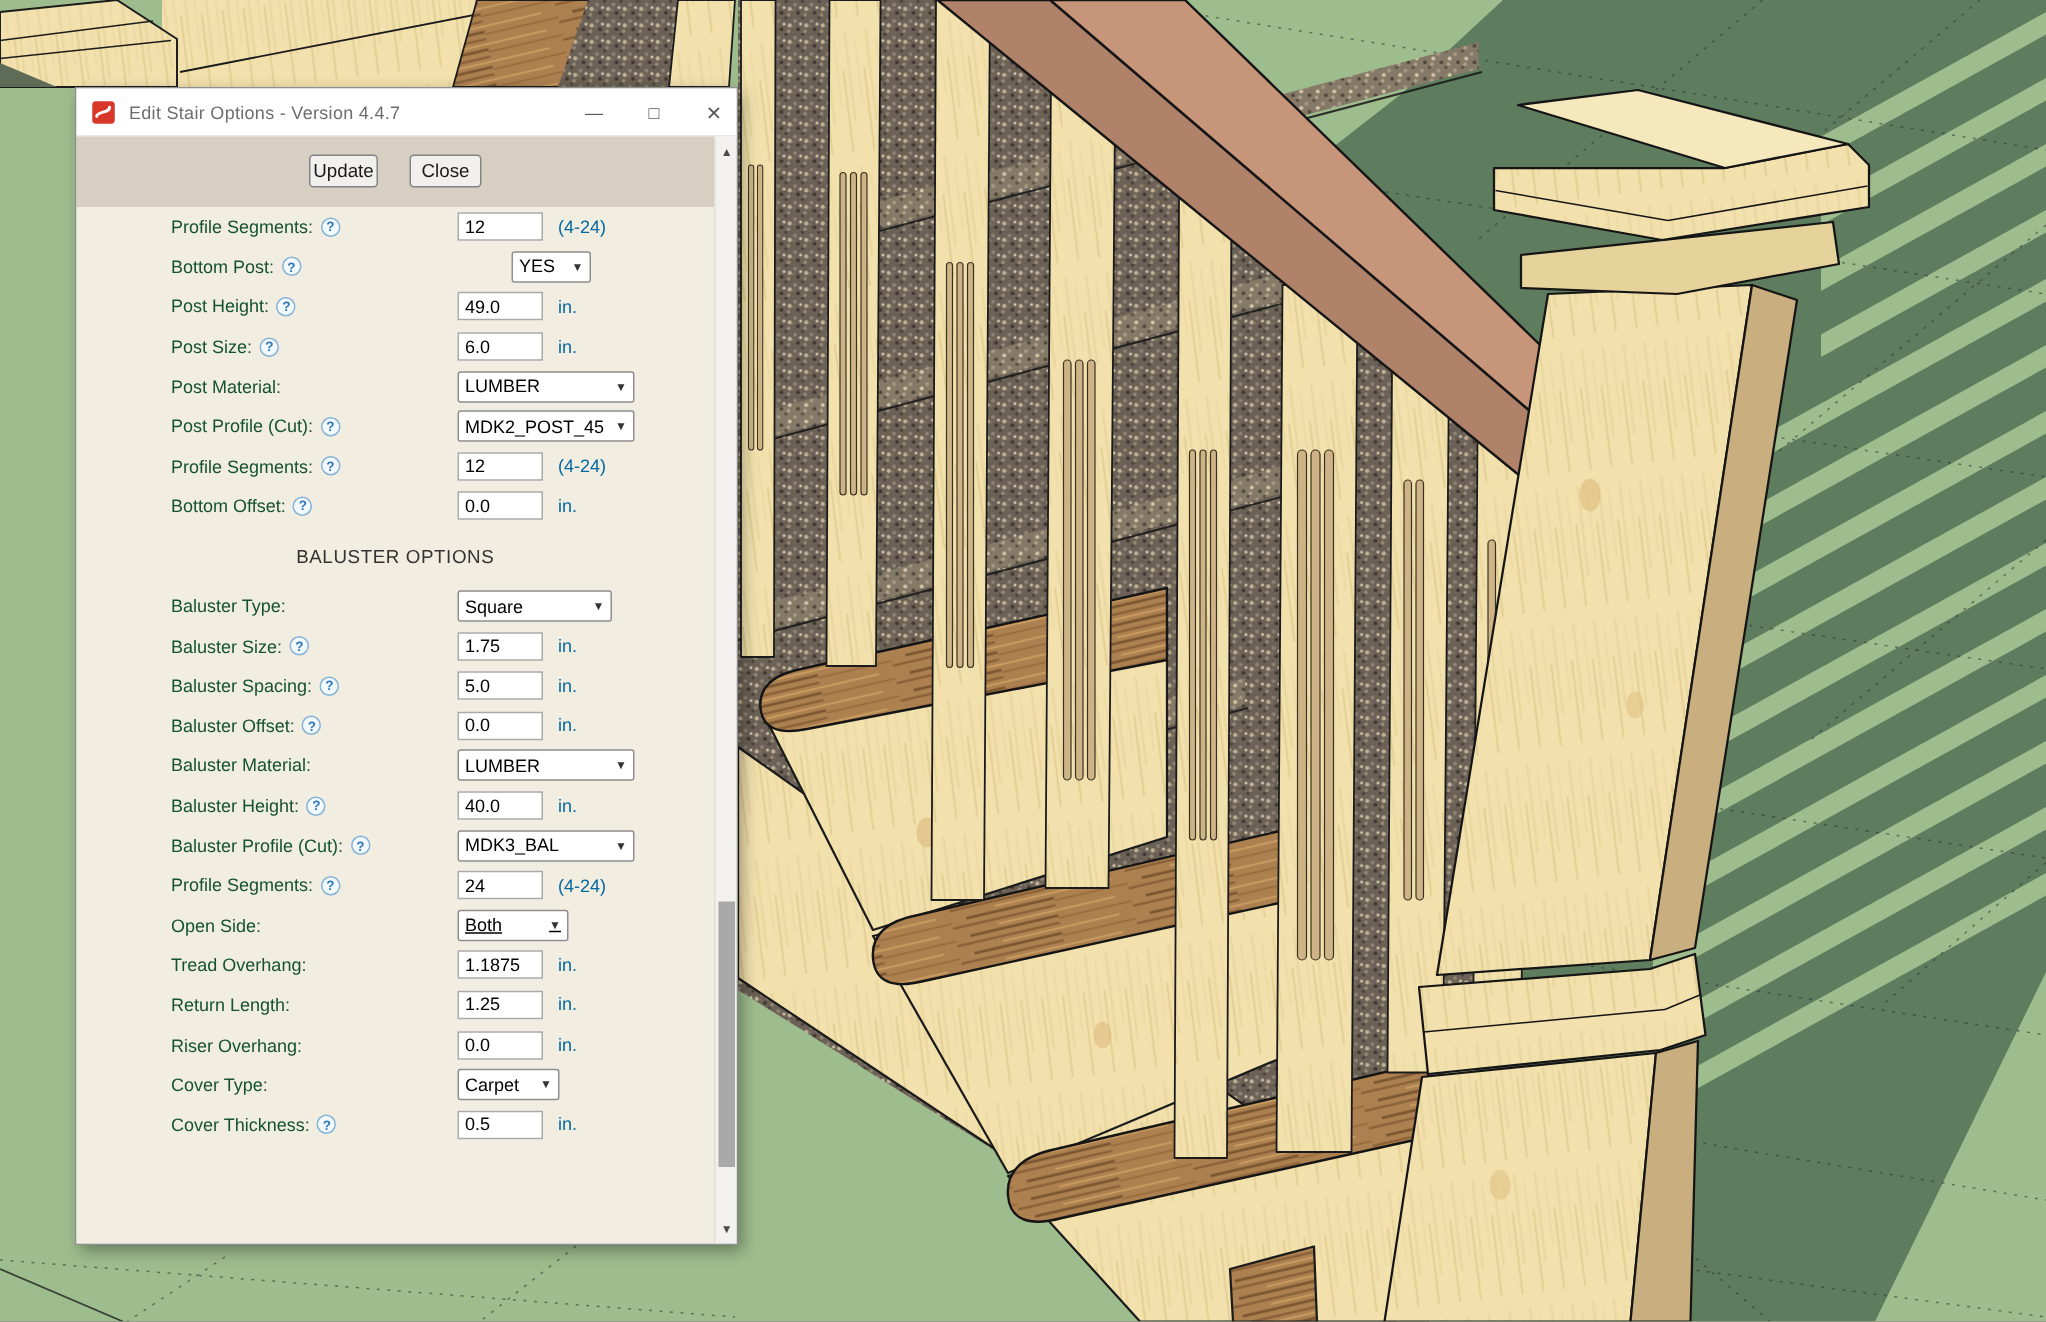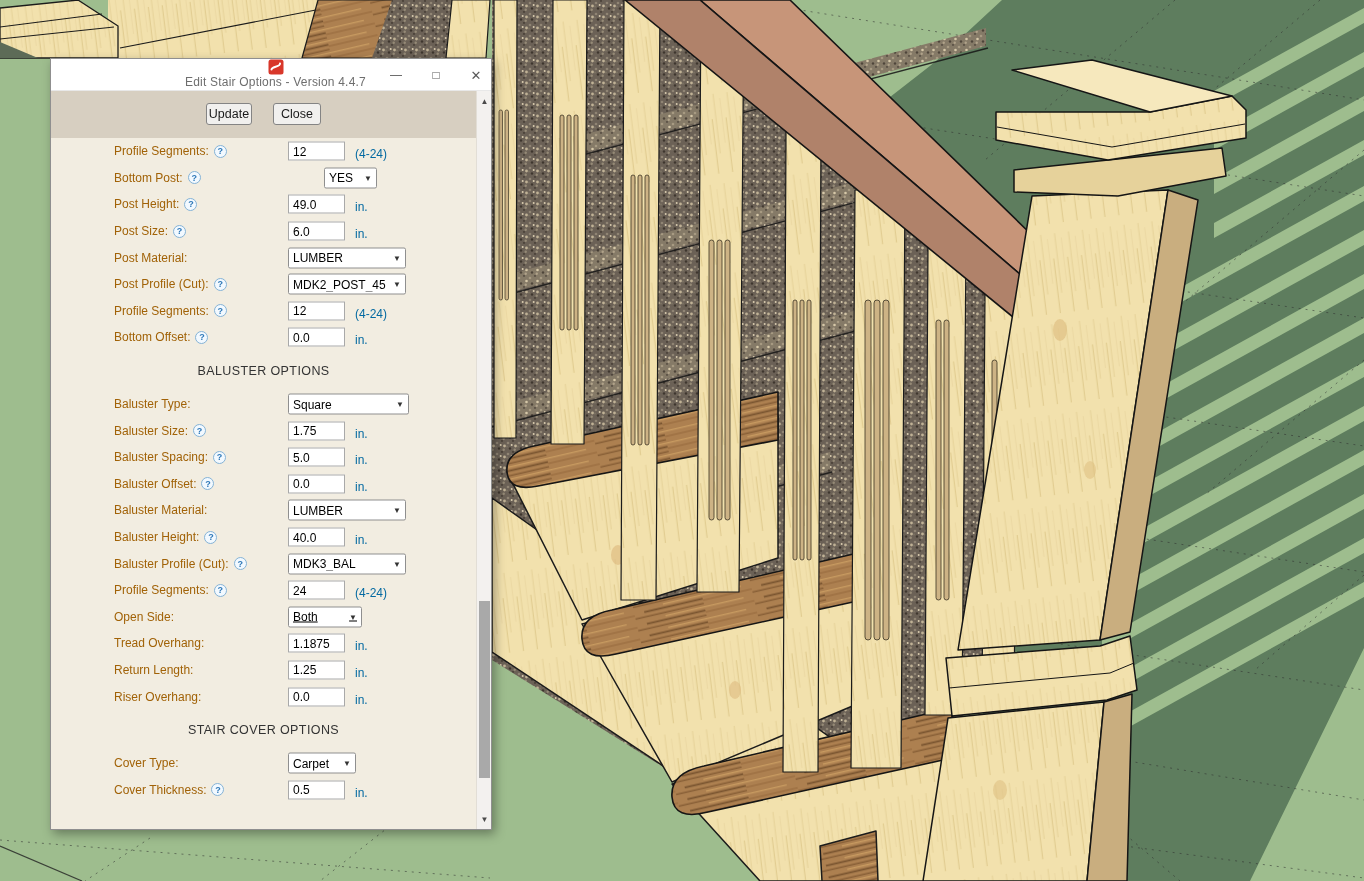"Edit Stair Options - Version" .titlebar { flex-direction: column -> none }
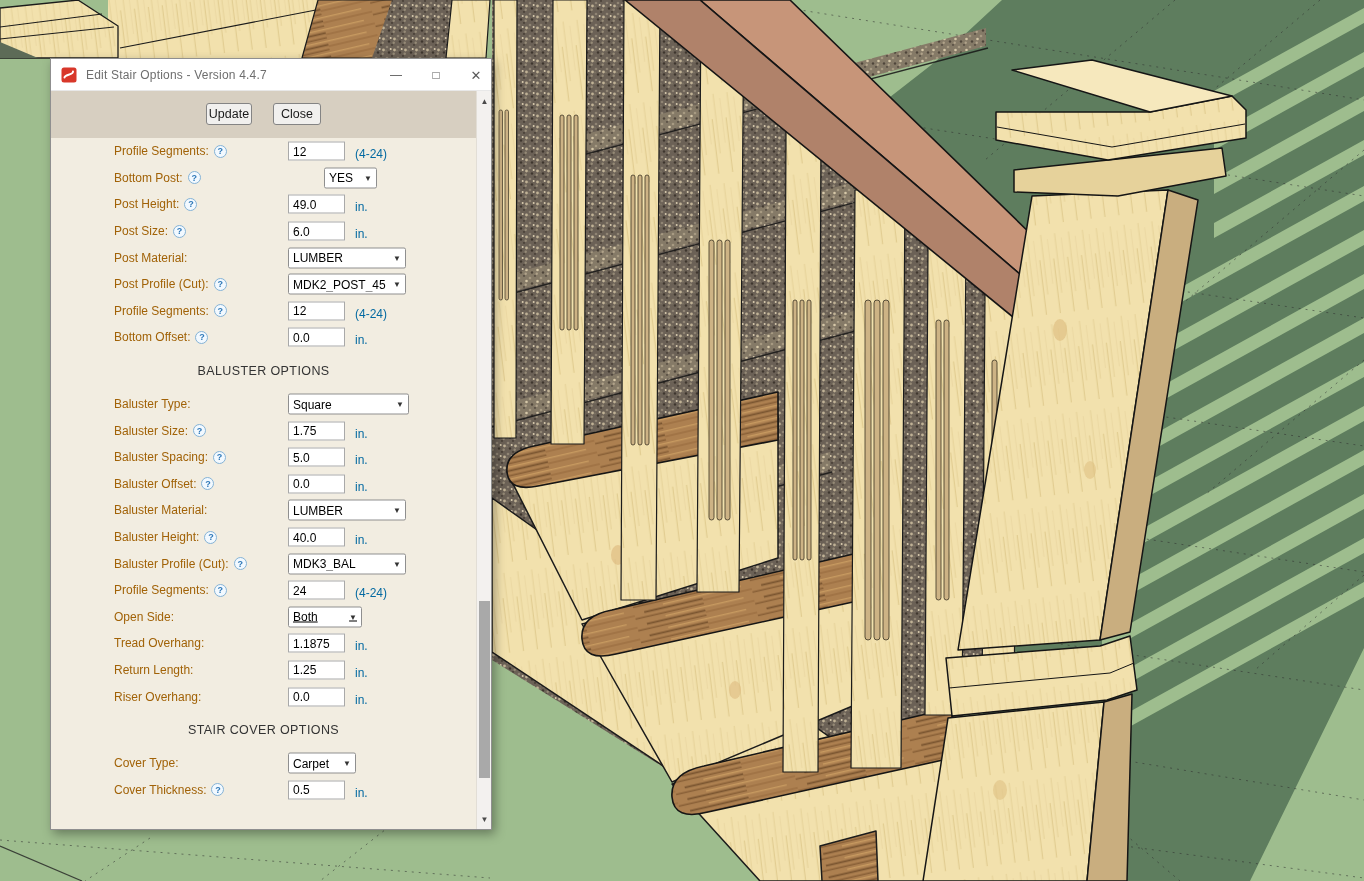"Profile Segments:" .lbl { color: #a16207 -> #14532d }
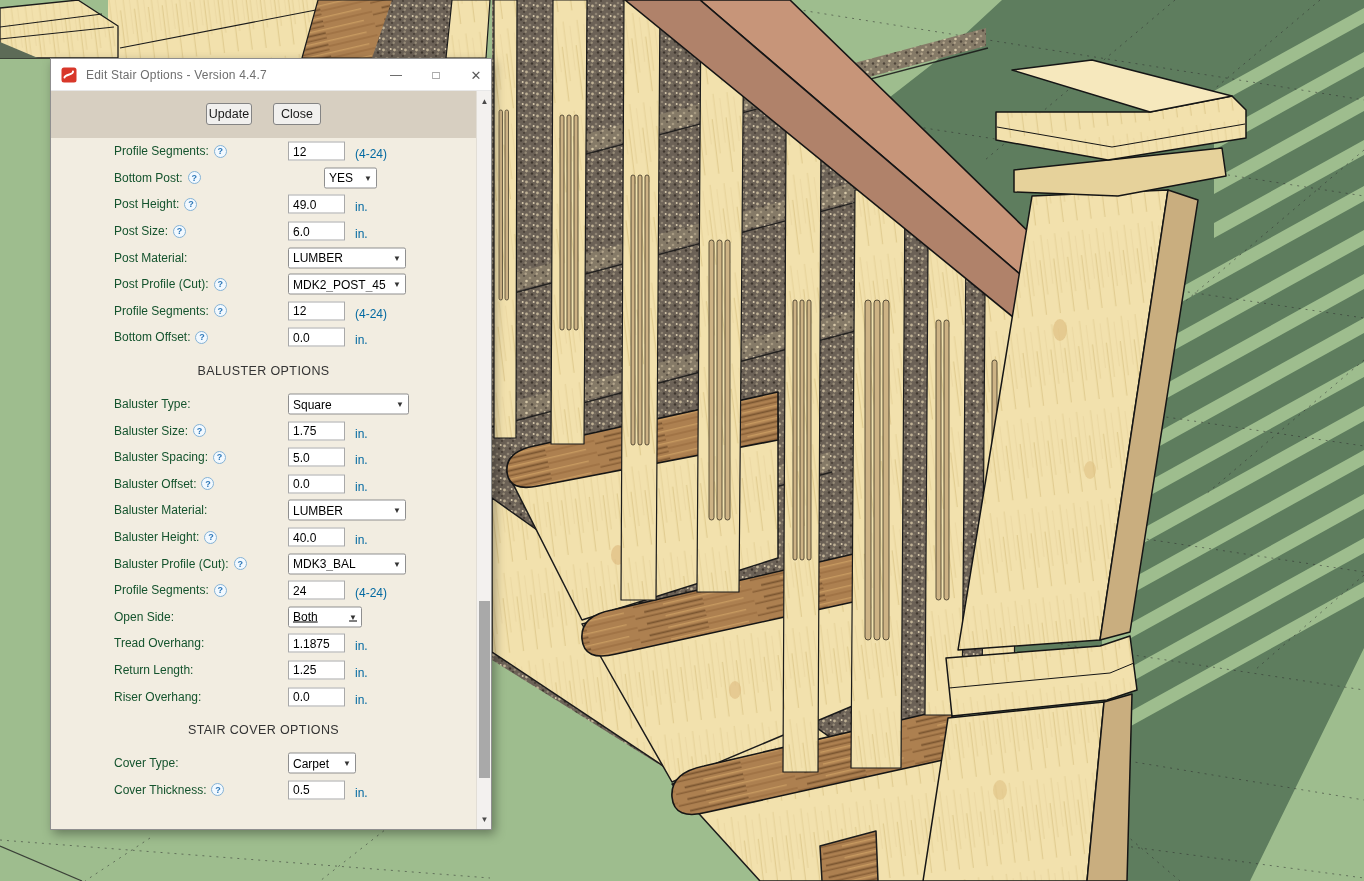"12" .ctrl { align-items: flex-end -> center; left: 237px -> 254px }
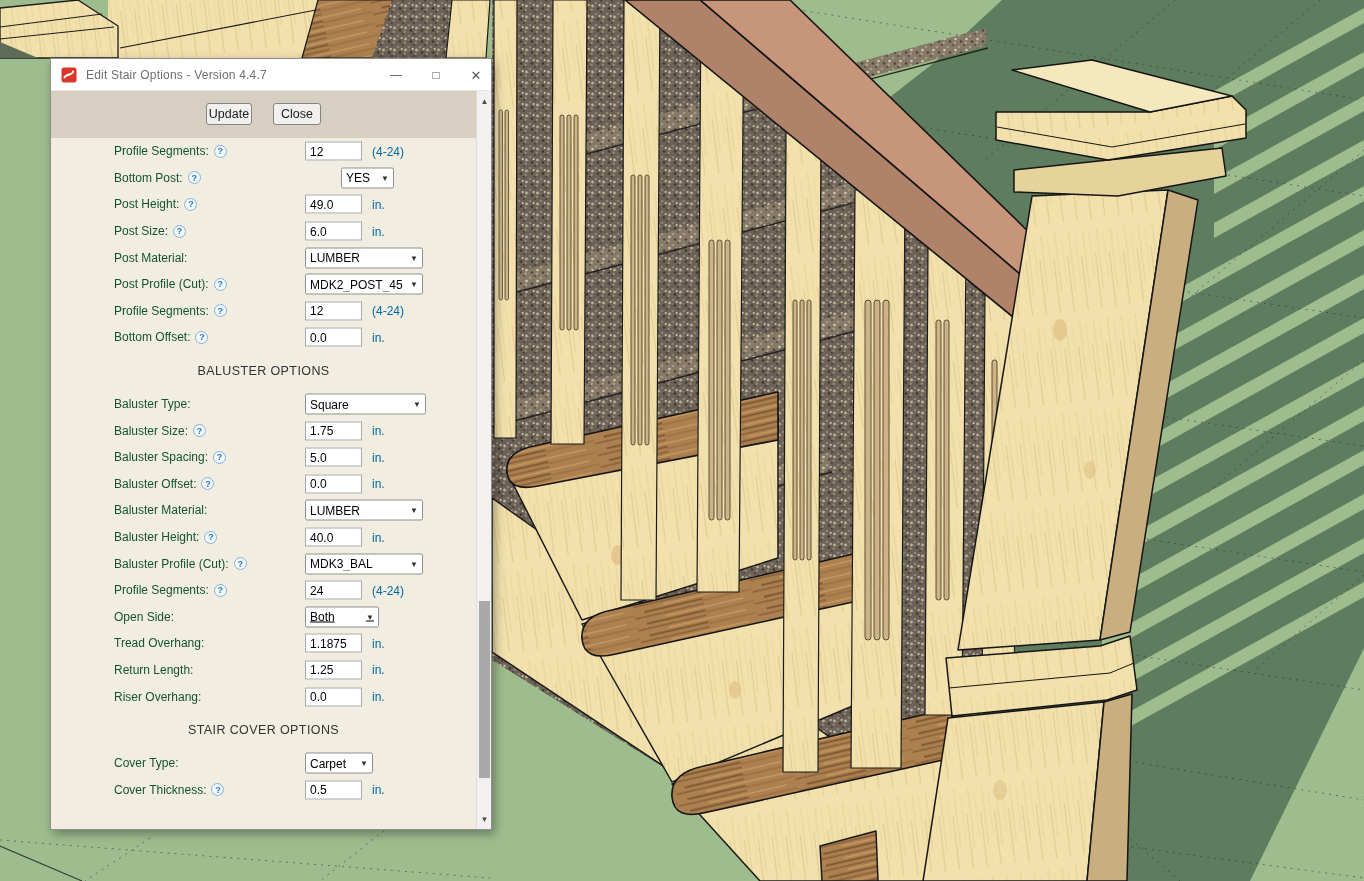"Square" span.tselect { width: 121px -> 103px }
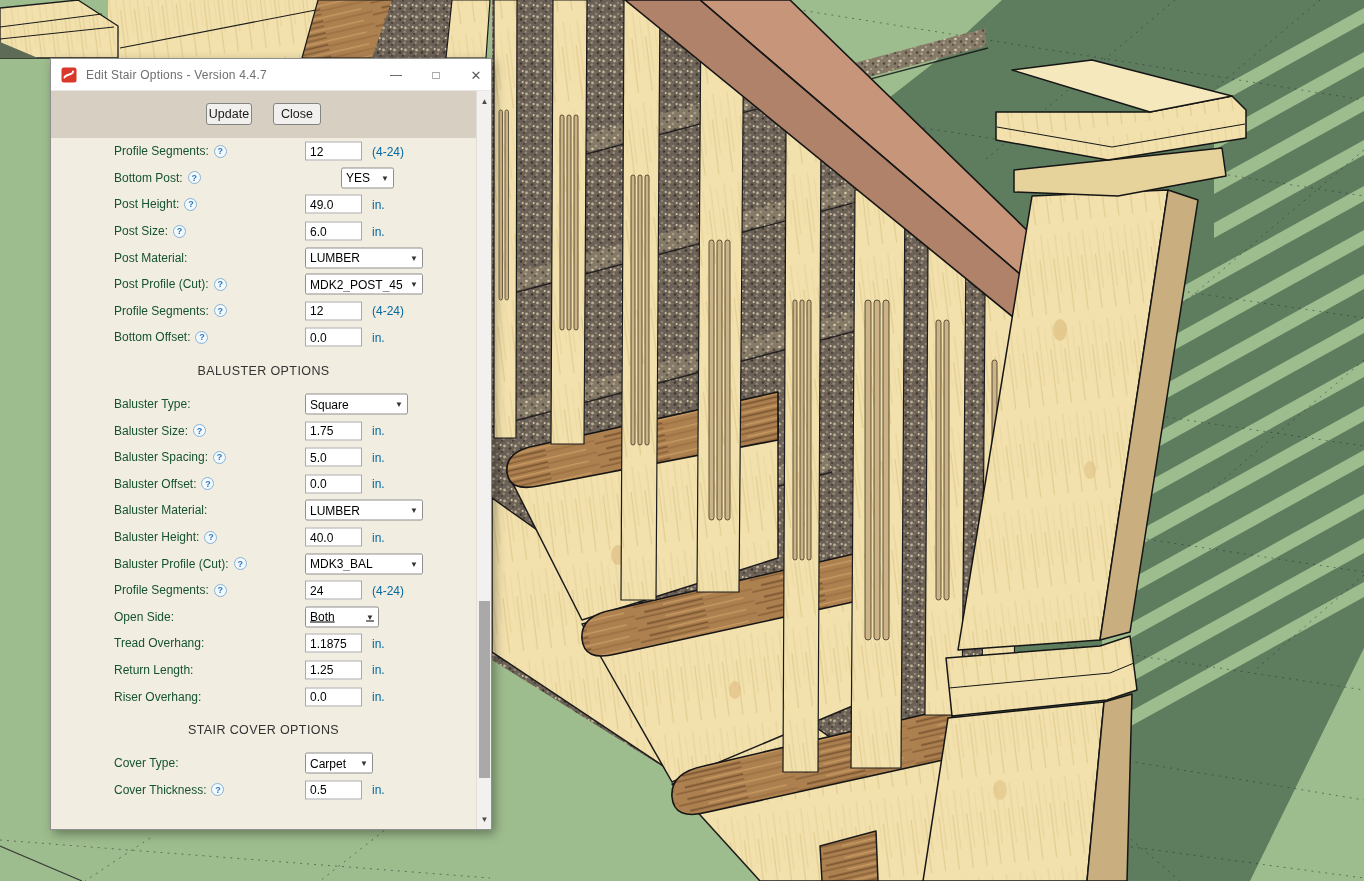"STAIR COVER OPTIONS" div.sec-heading { html: <div>STAIR COVER OPTIONS</div> -> none }
